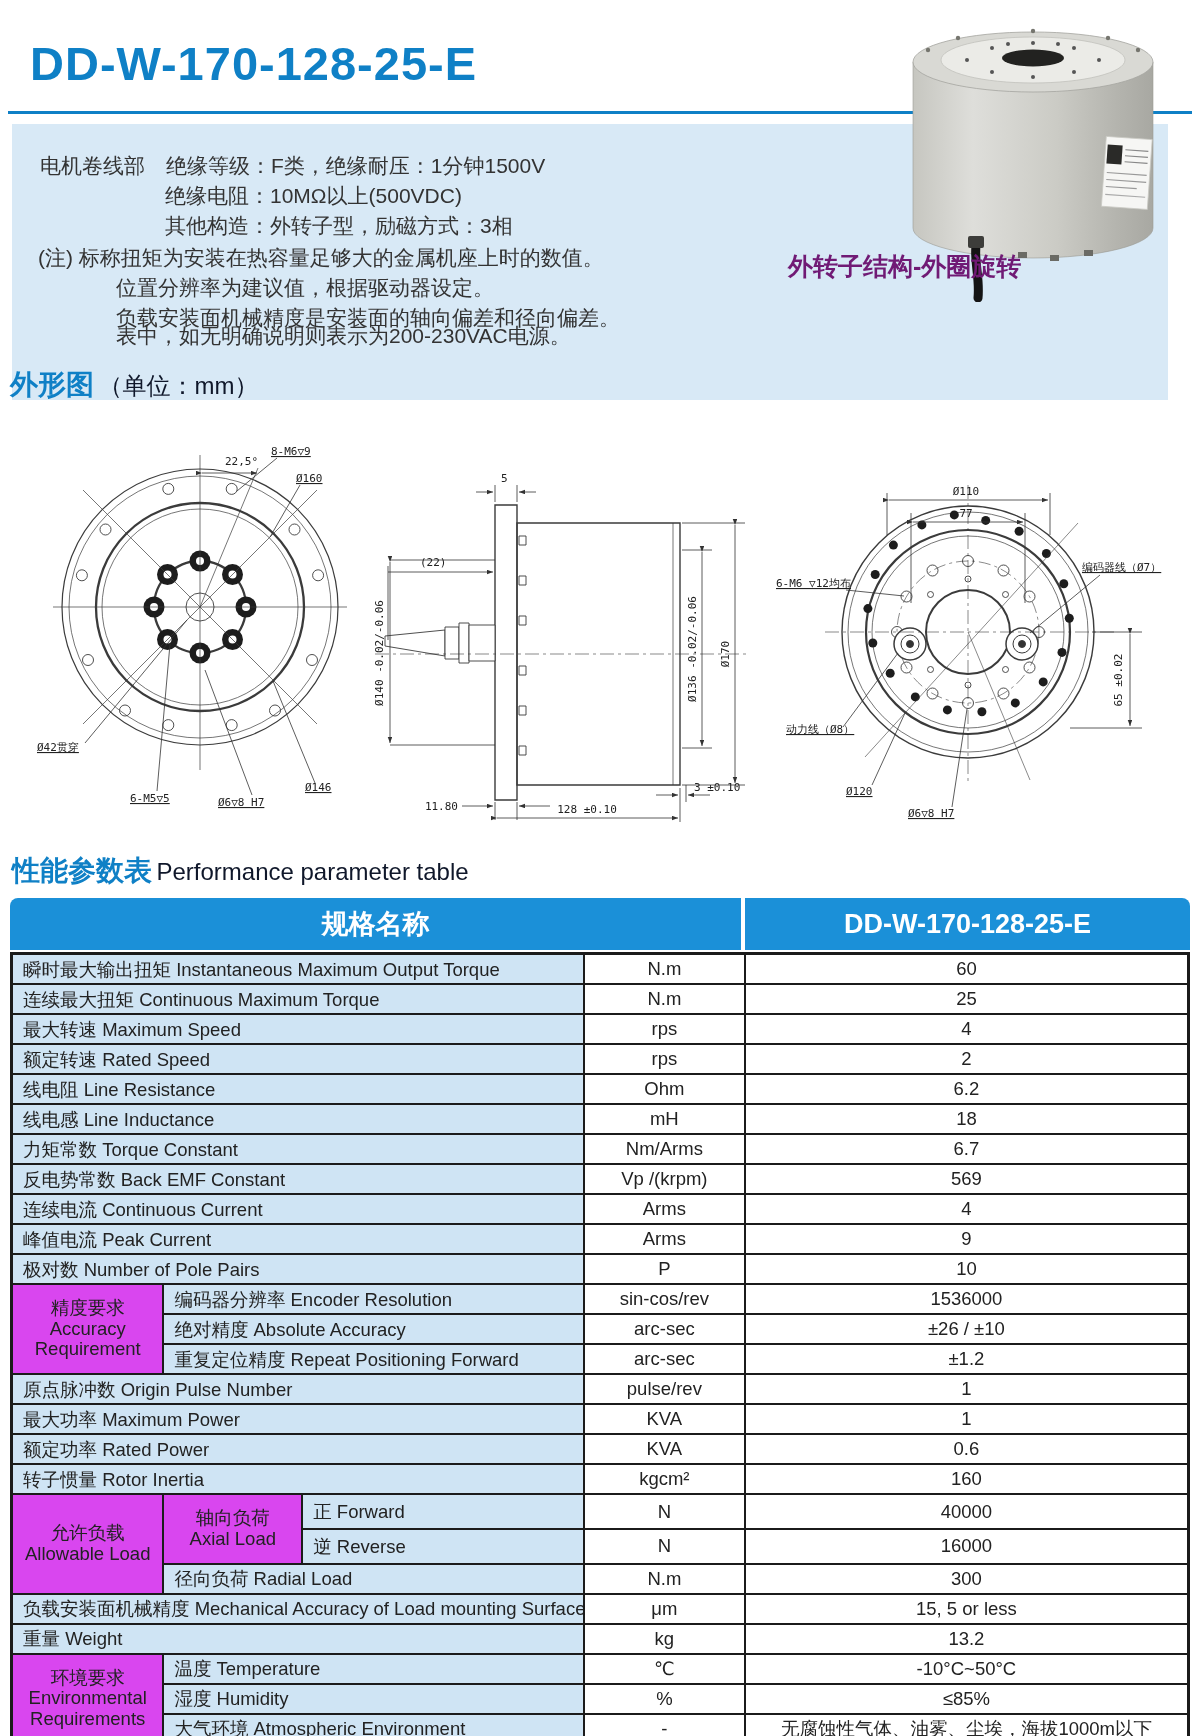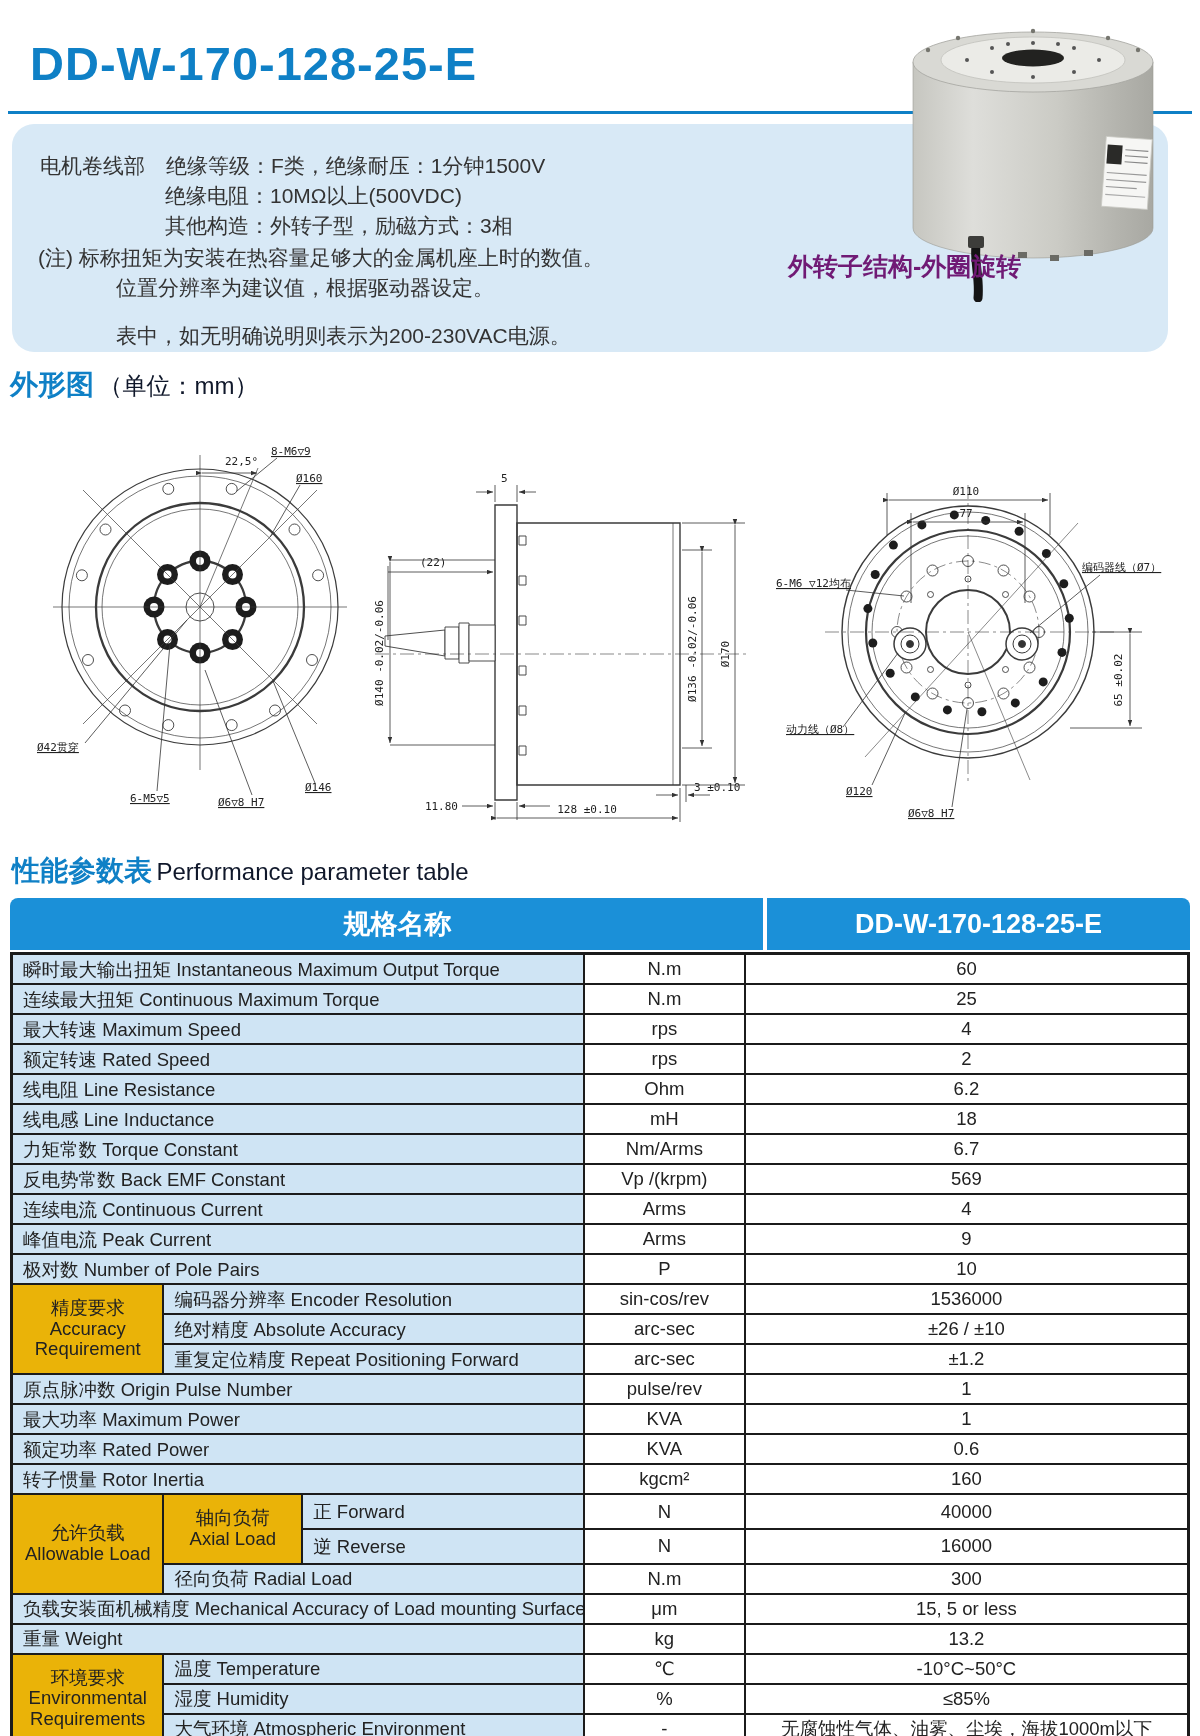"电机卷线部 绝缘等级：F类，绝缘耐压：1分钟1500V" #note-panel { border-radius: 22px -> none; height: 228px -> 276px }
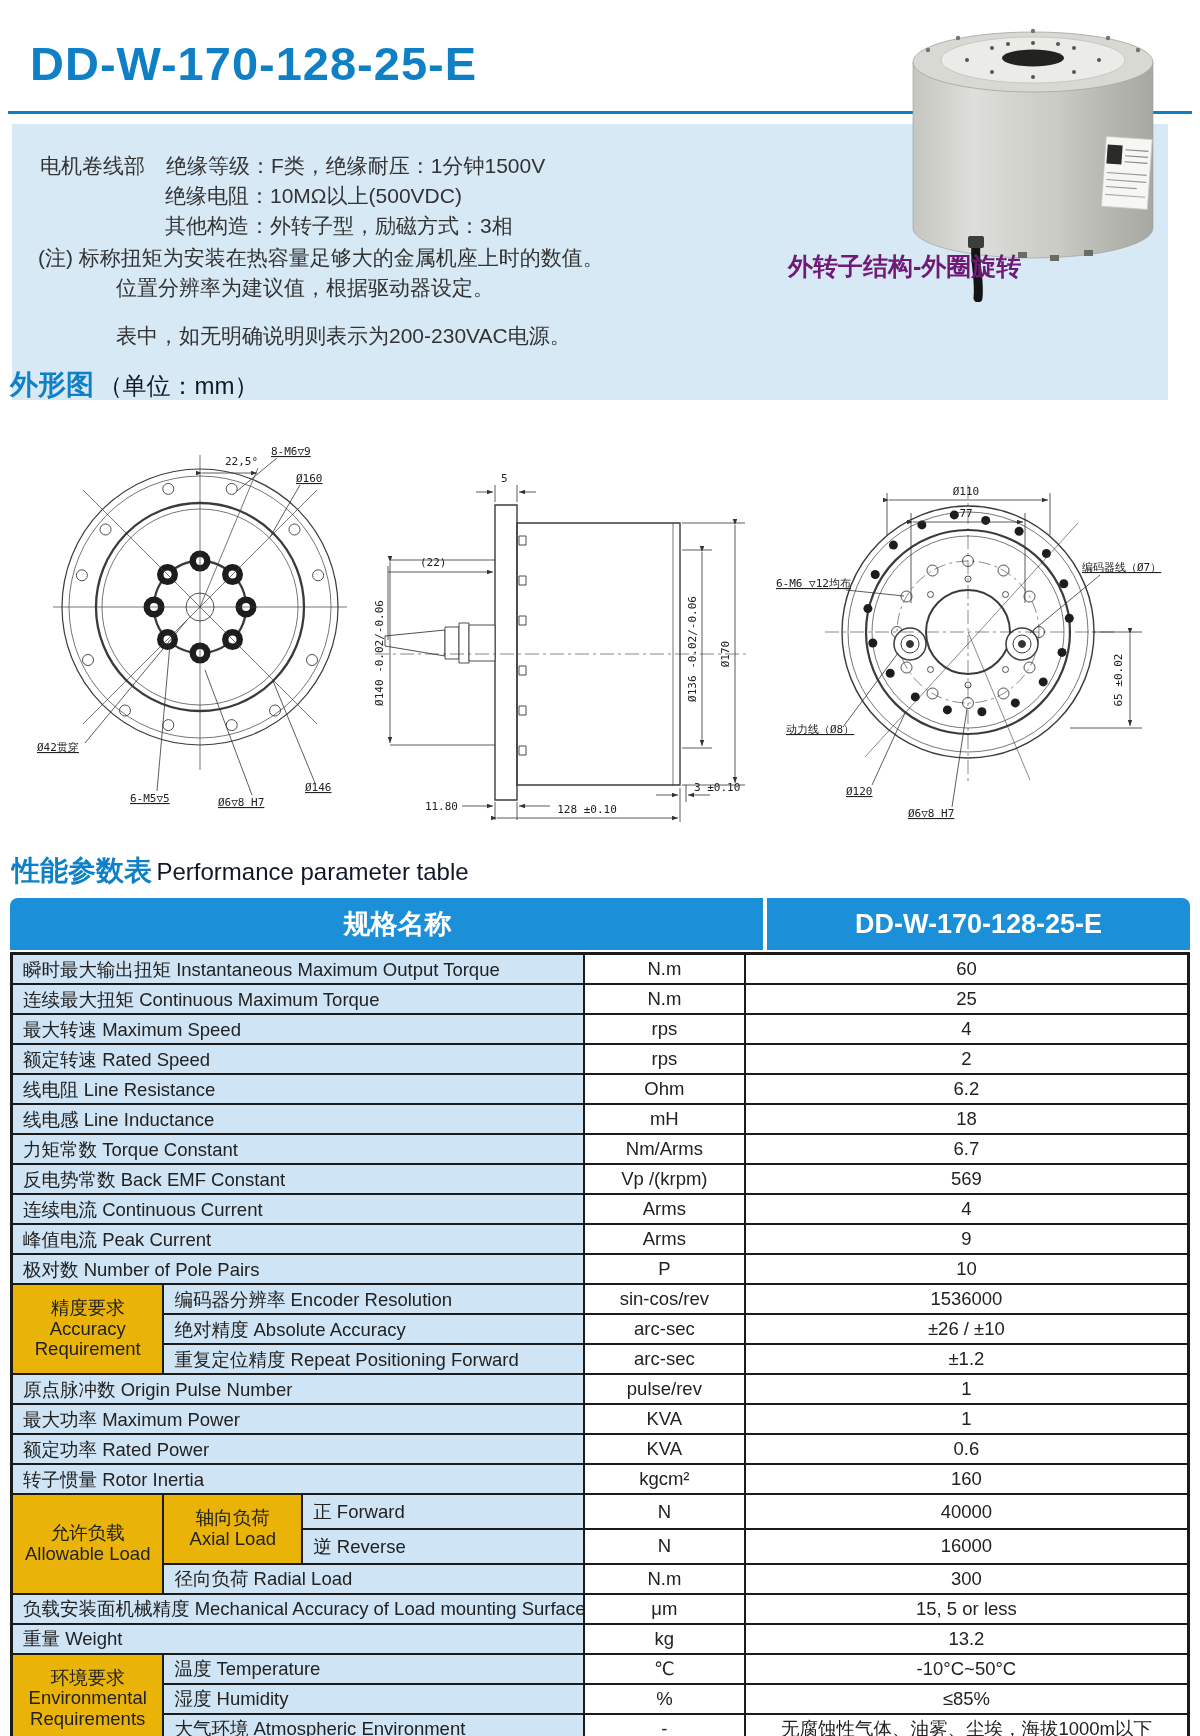"负载安装面机械精度是安装面的轴向偏差和径向偏差。" div.note-line { html: none -> <div>负载安装面机械精度是安装面的轴向偏差和径向偏差。</div> }
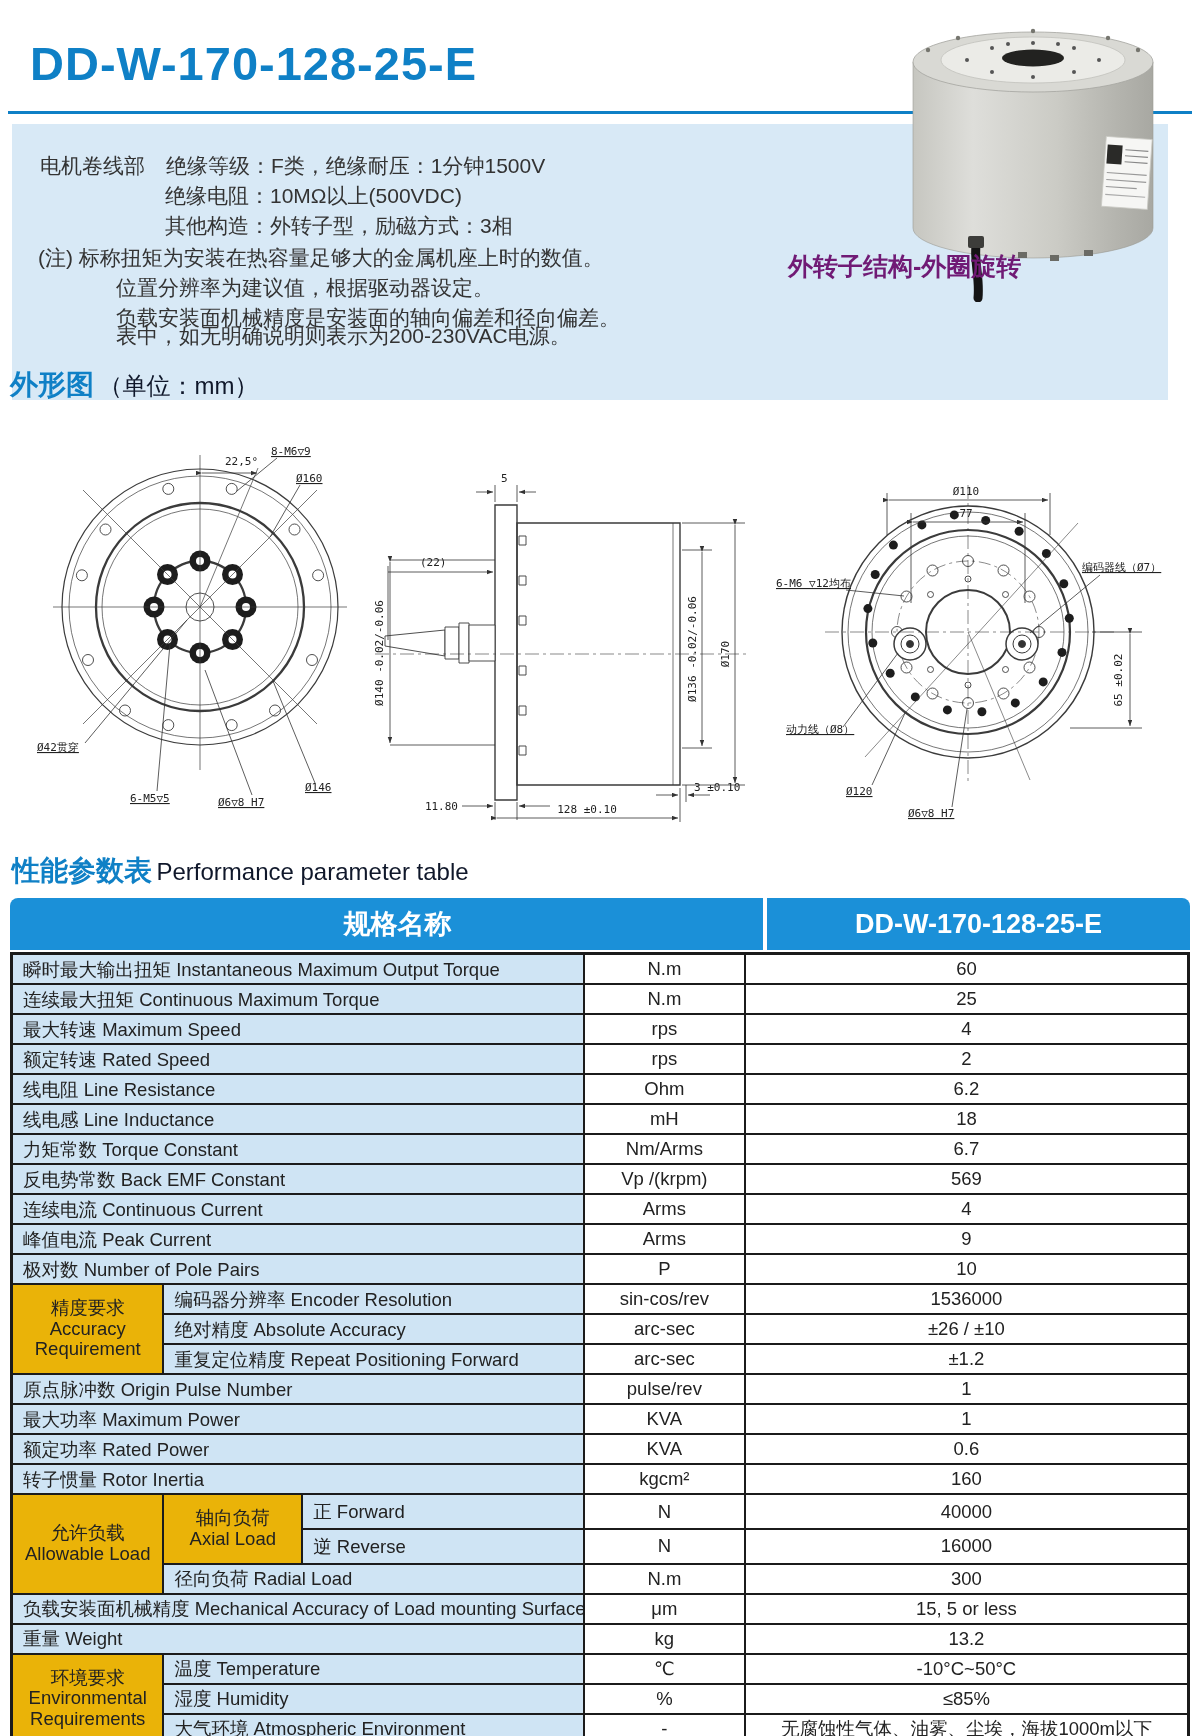"规格名称" .tblhead .th1 { padding-left: 22px -> none }
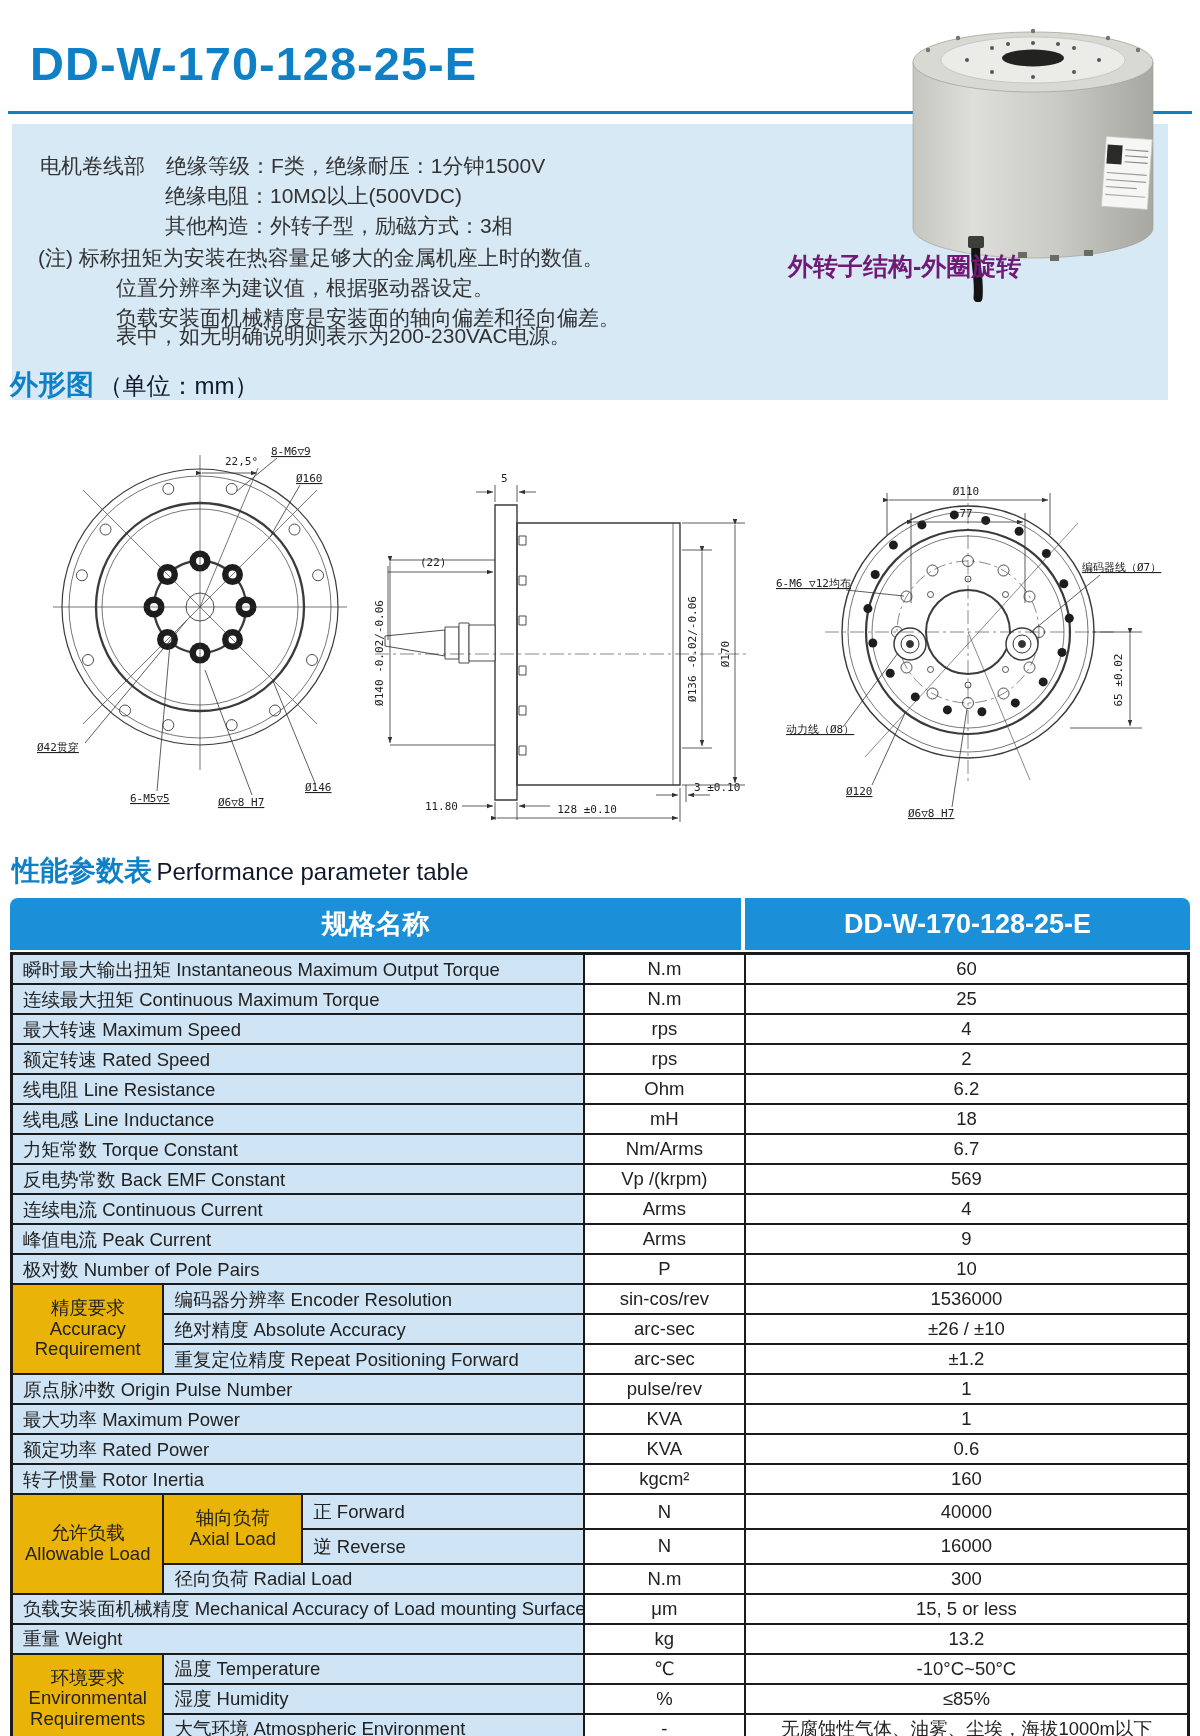"精度要求" td.grp { background: #eab308 -> #d946ef }
